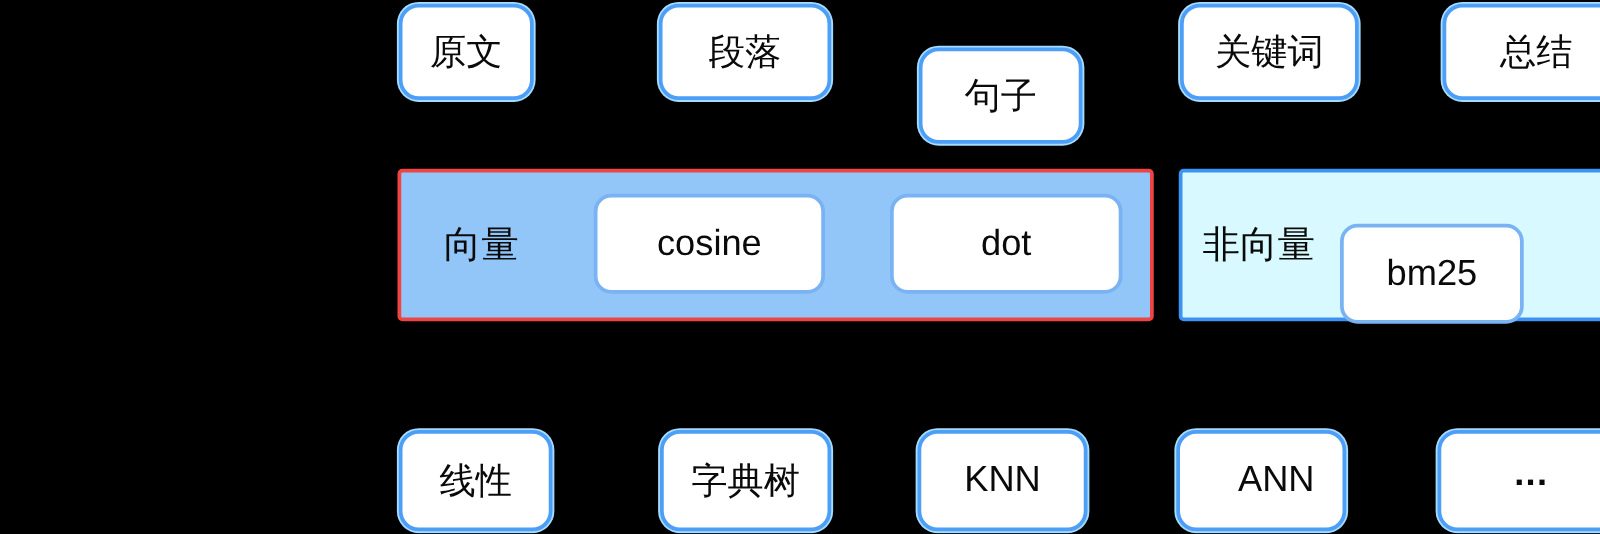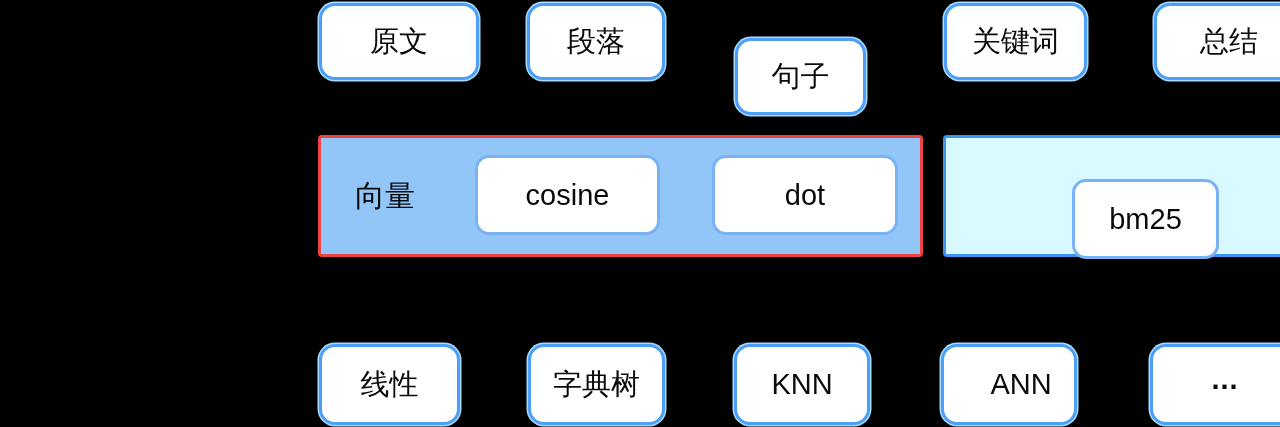"原文" .t1 { width: 160px -> 108px }
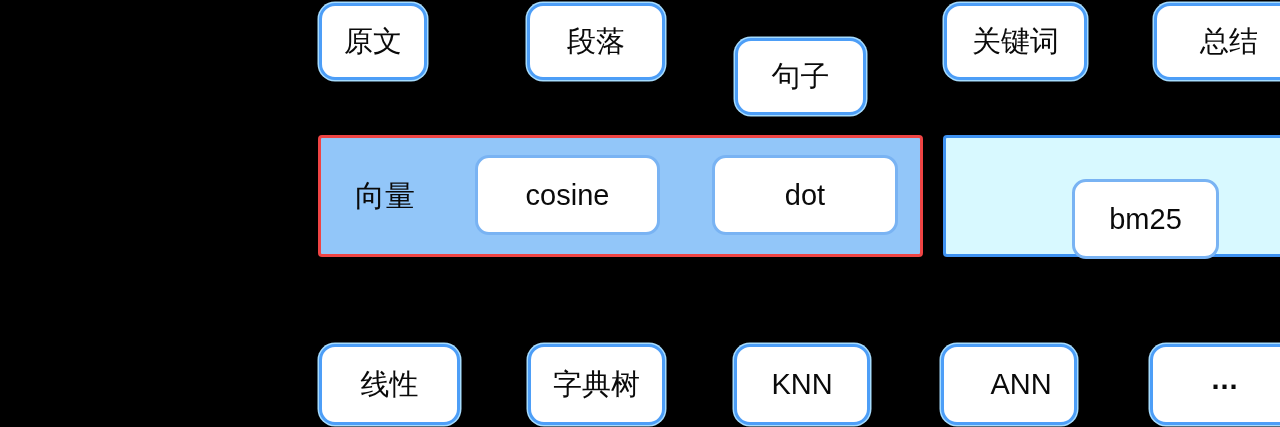"非向量" span.group-label { html: none -> <span>非向量</span> }
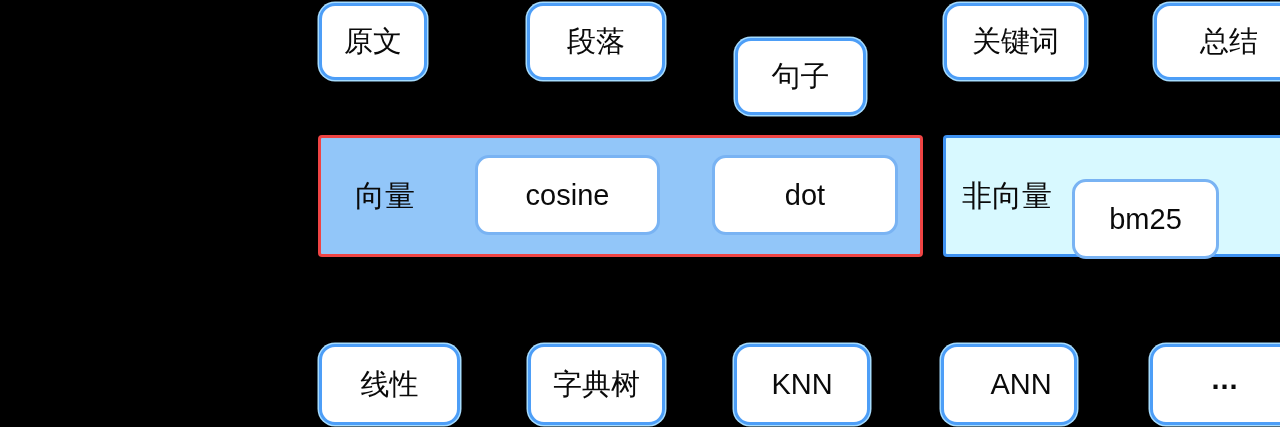"线性" .b1 { width: 141px -> 123px }
